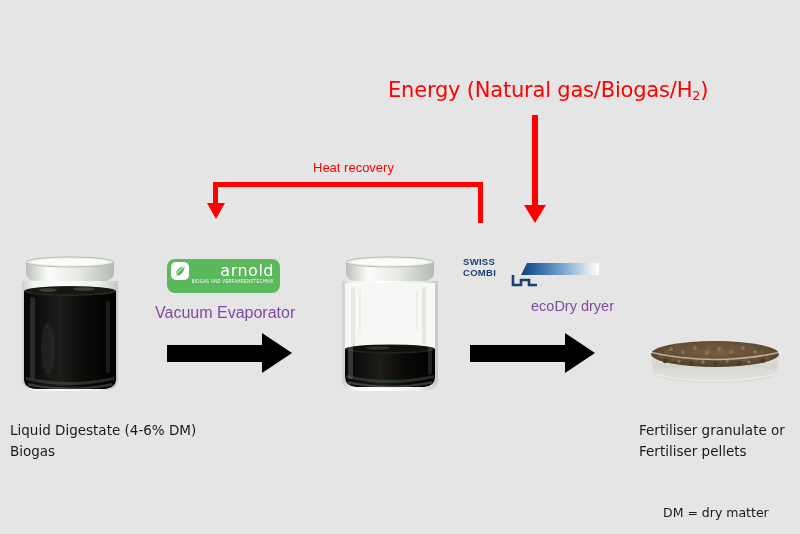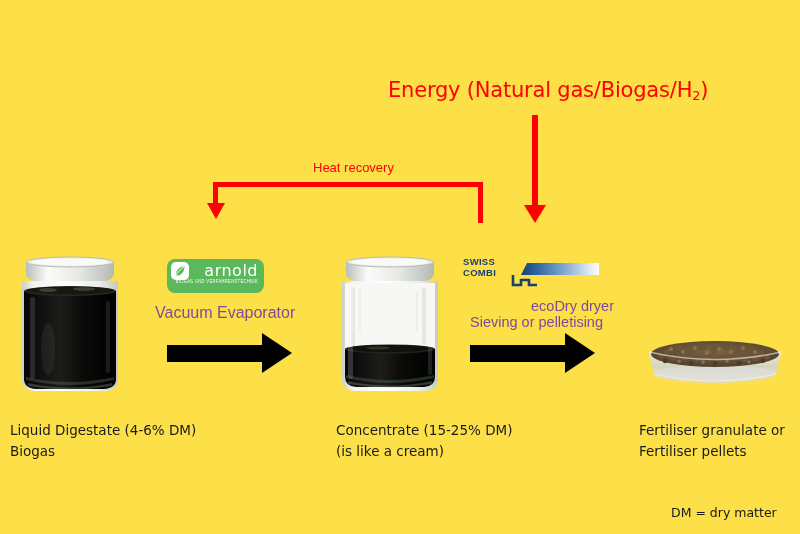"Energy (Natural gas/Biogas/H2)" #canvas { background: #fde047 -> #e5e5e5 }
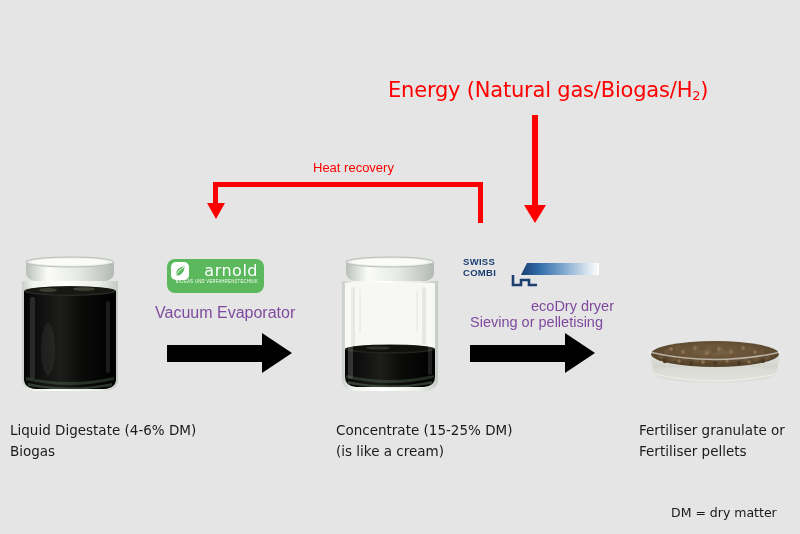"arnold" #arnold-logo { width: 97px -> 113px }
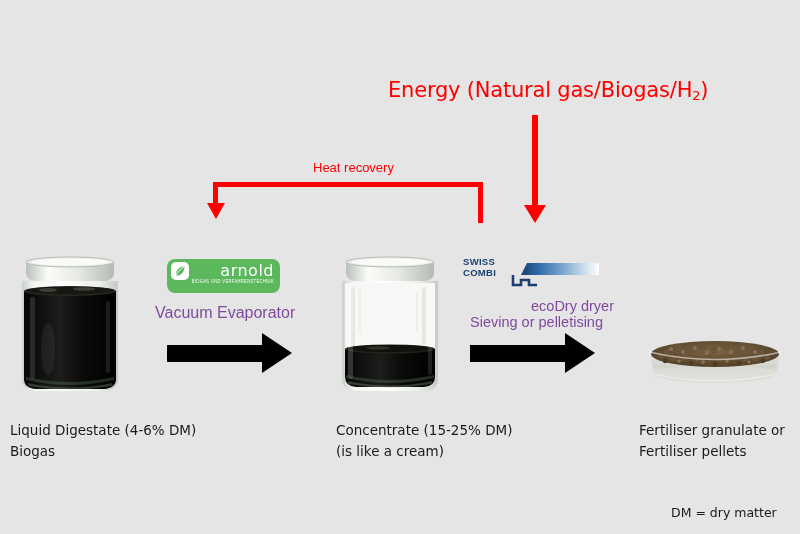"Sieving or pelletising" div.abs { html: <div>Sieving or pelletising</div> -> none }
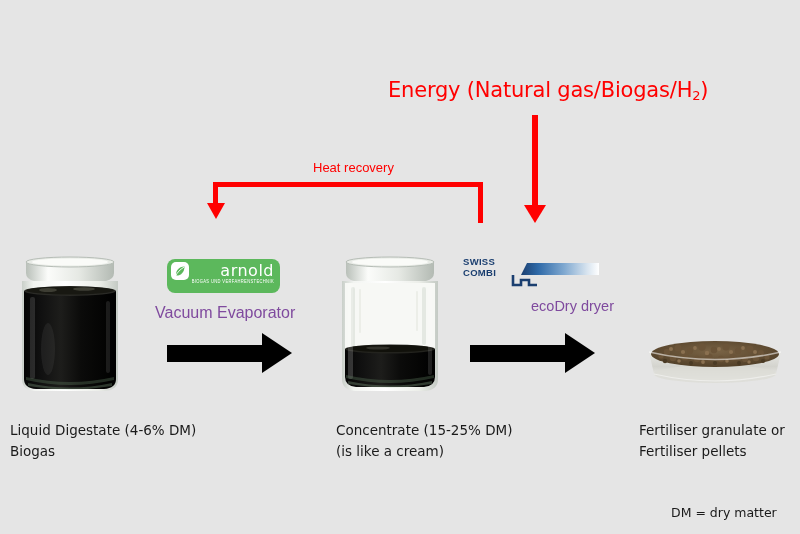"Concentrate (15-25% DM)" div.abs { html: <div> <div>Concentrate (15-25% DM)</div> <div>(is like a cream)</div> </div> -> none }
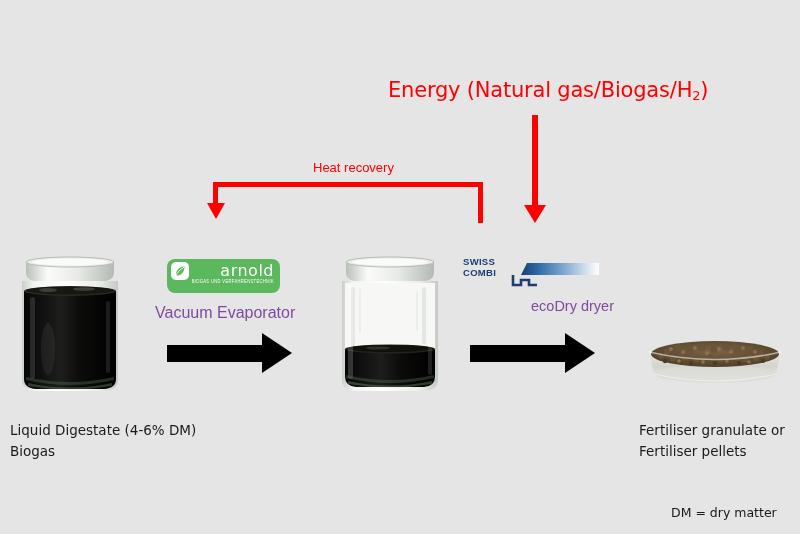"DM = dry matter" #footnote { margin-left: 8px -> none }
